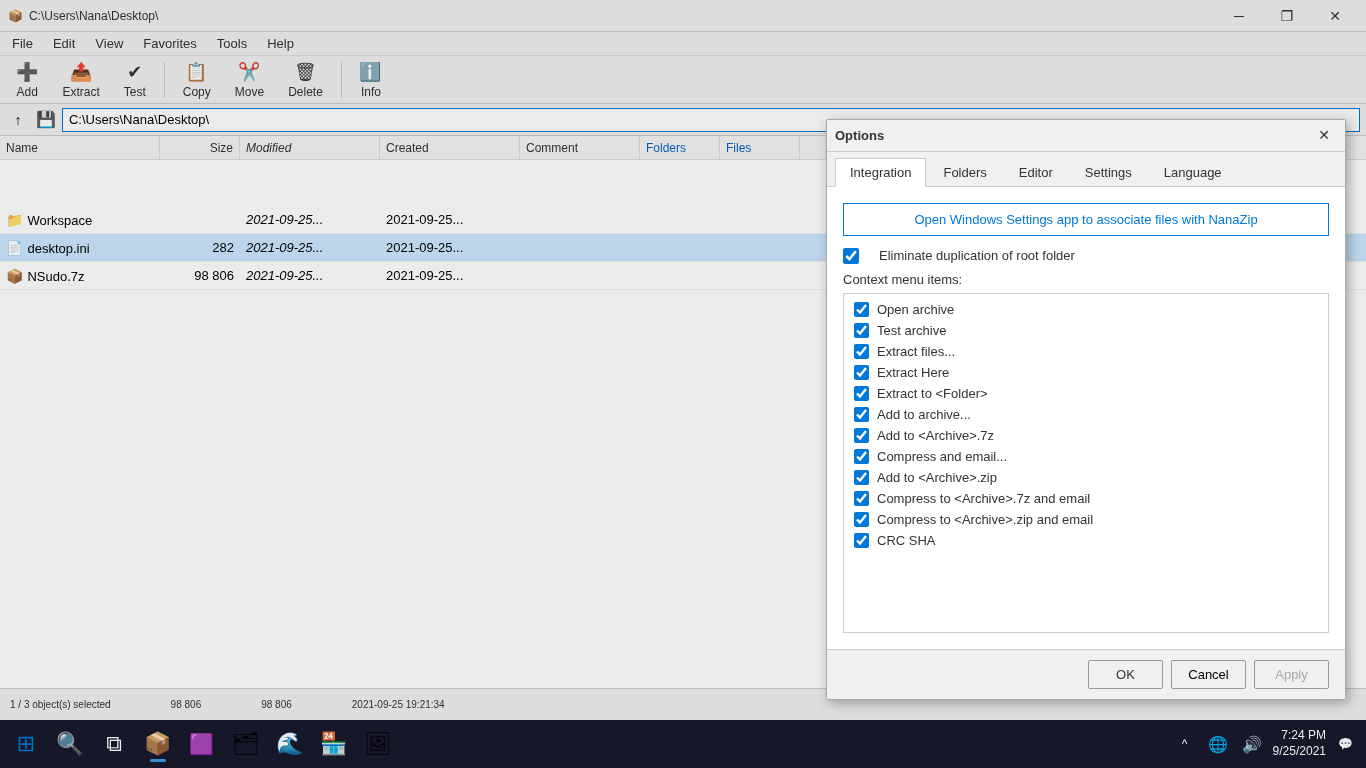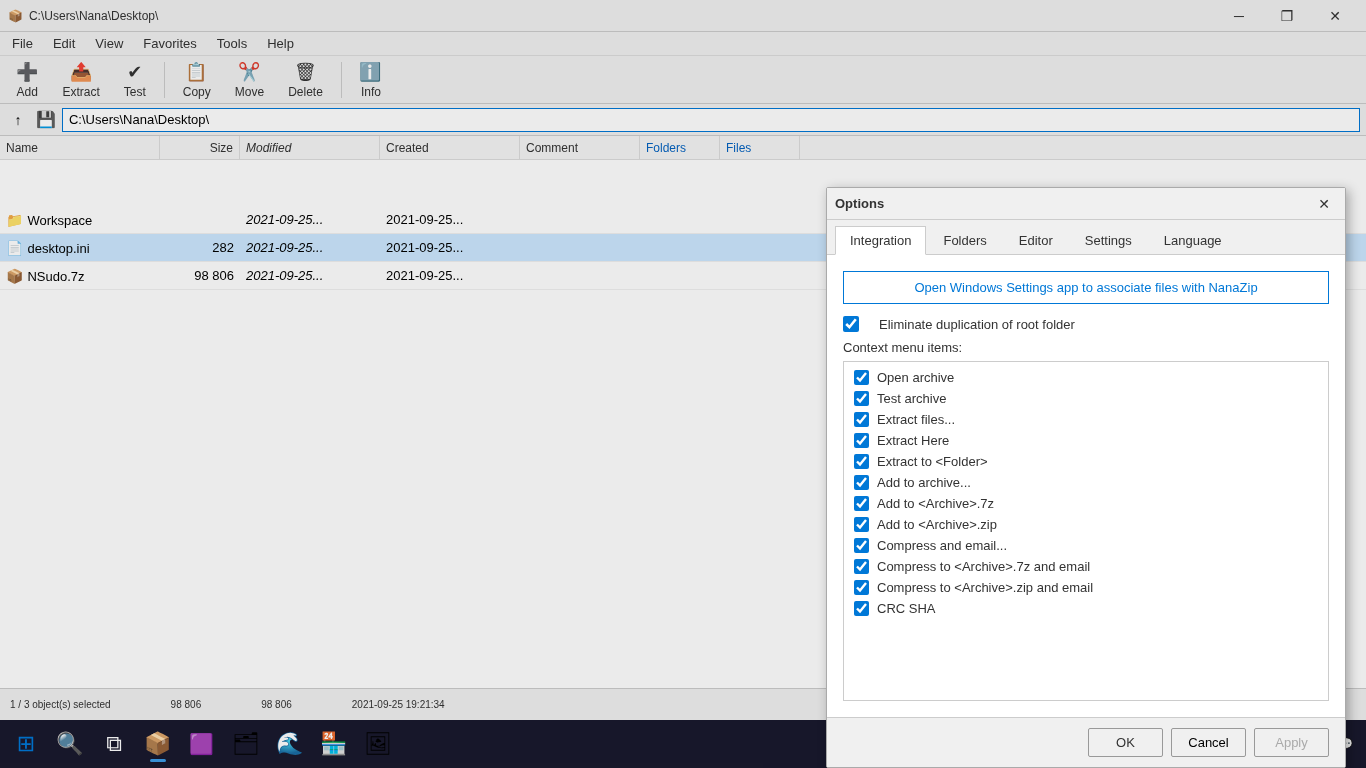"Options" .modal-overlay { align-items: flex-end -> center }
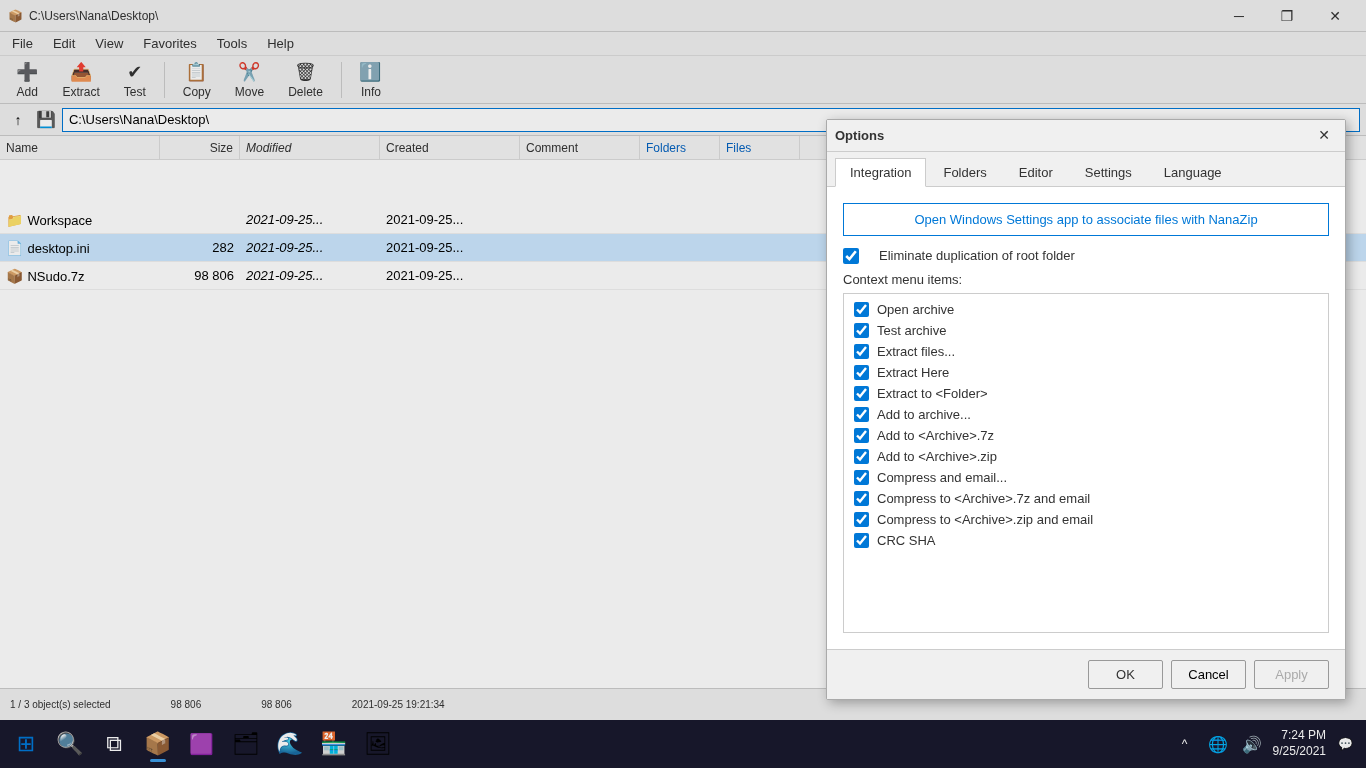"Add to <Archive>.zip" div.context-item { order: before "Compress and email..." -> after "Compress and email..." }
